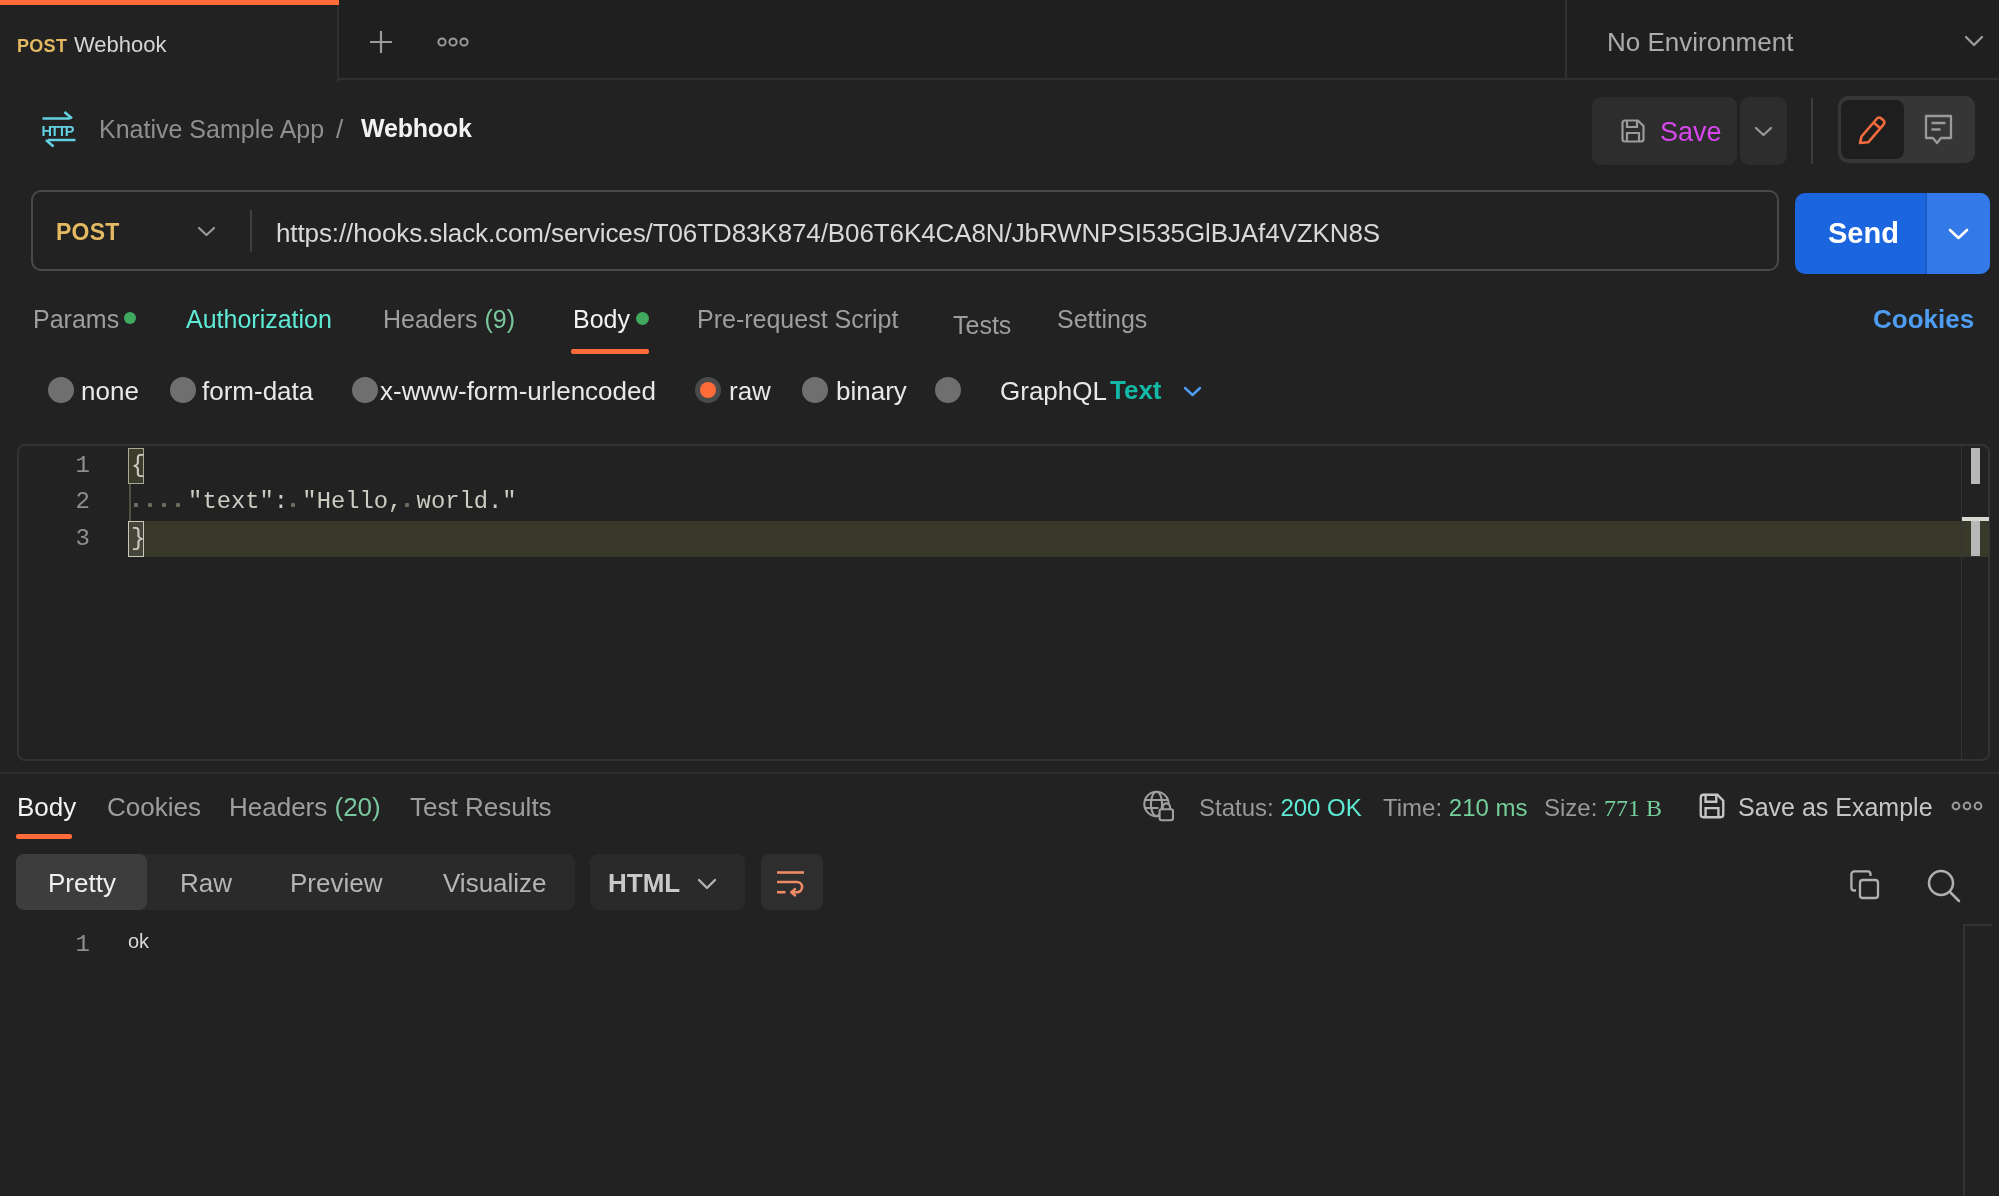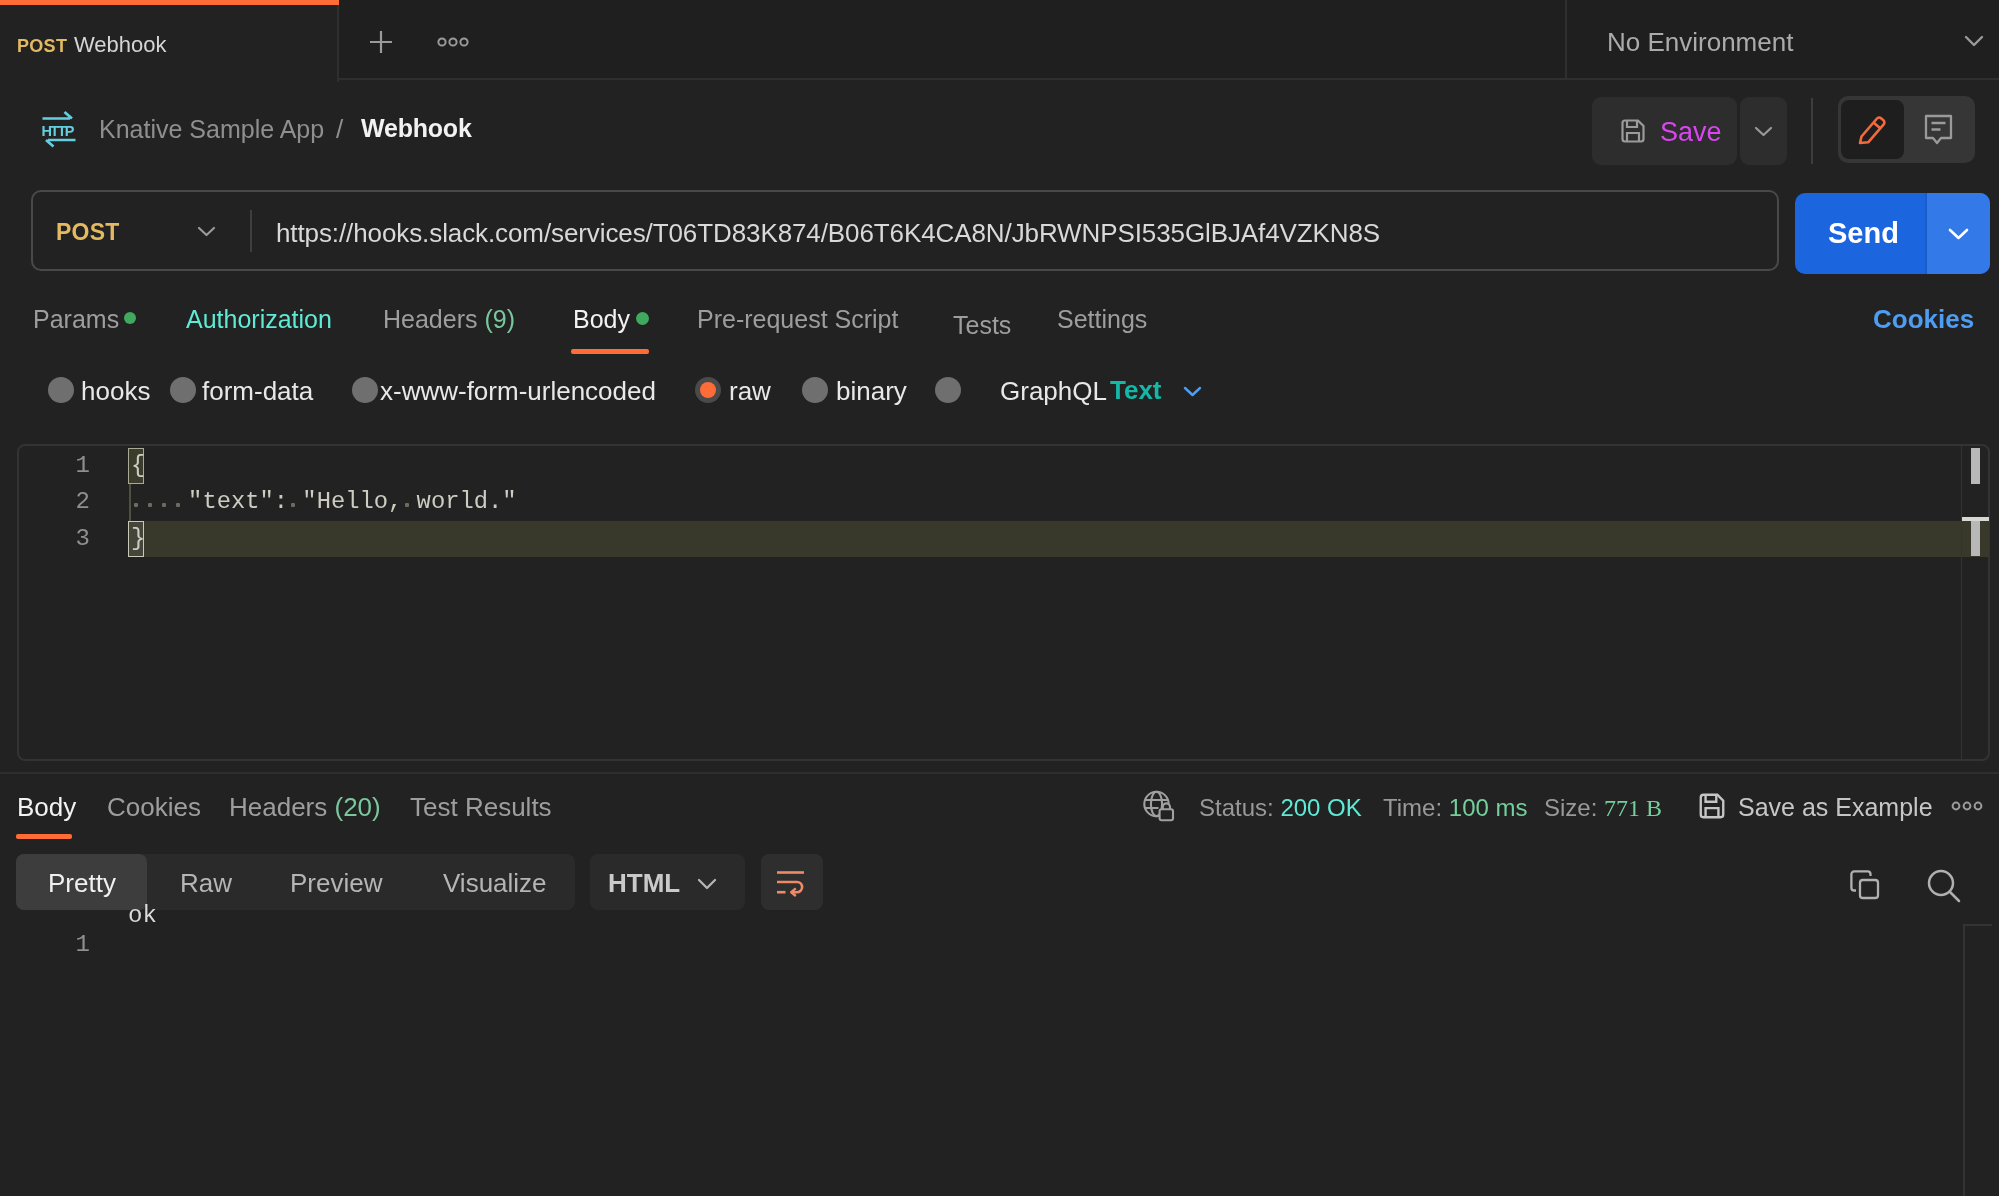"hooks" div.abs { text: hooks -> none }
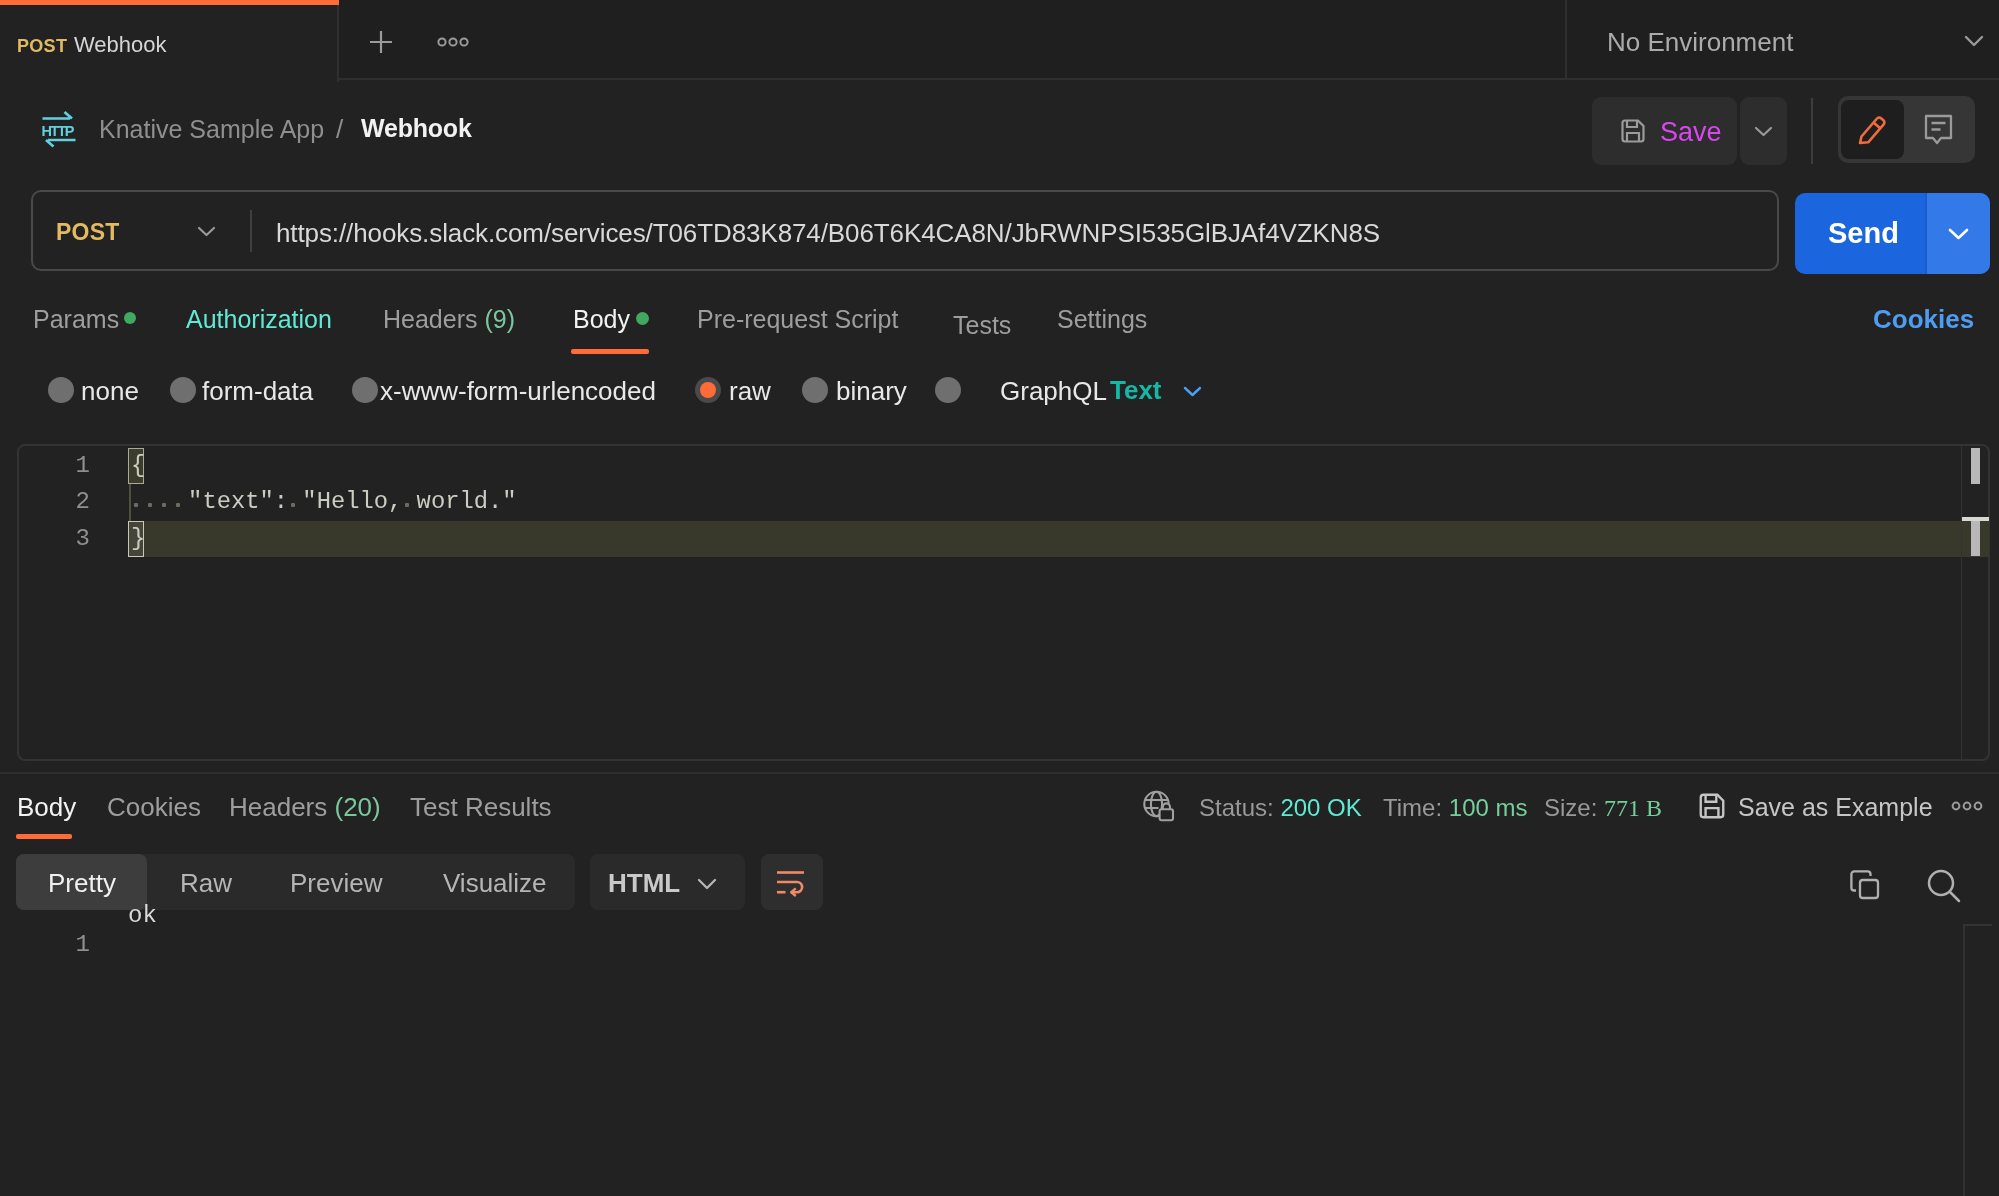"100 ms" span { text: 100 -> 210 }
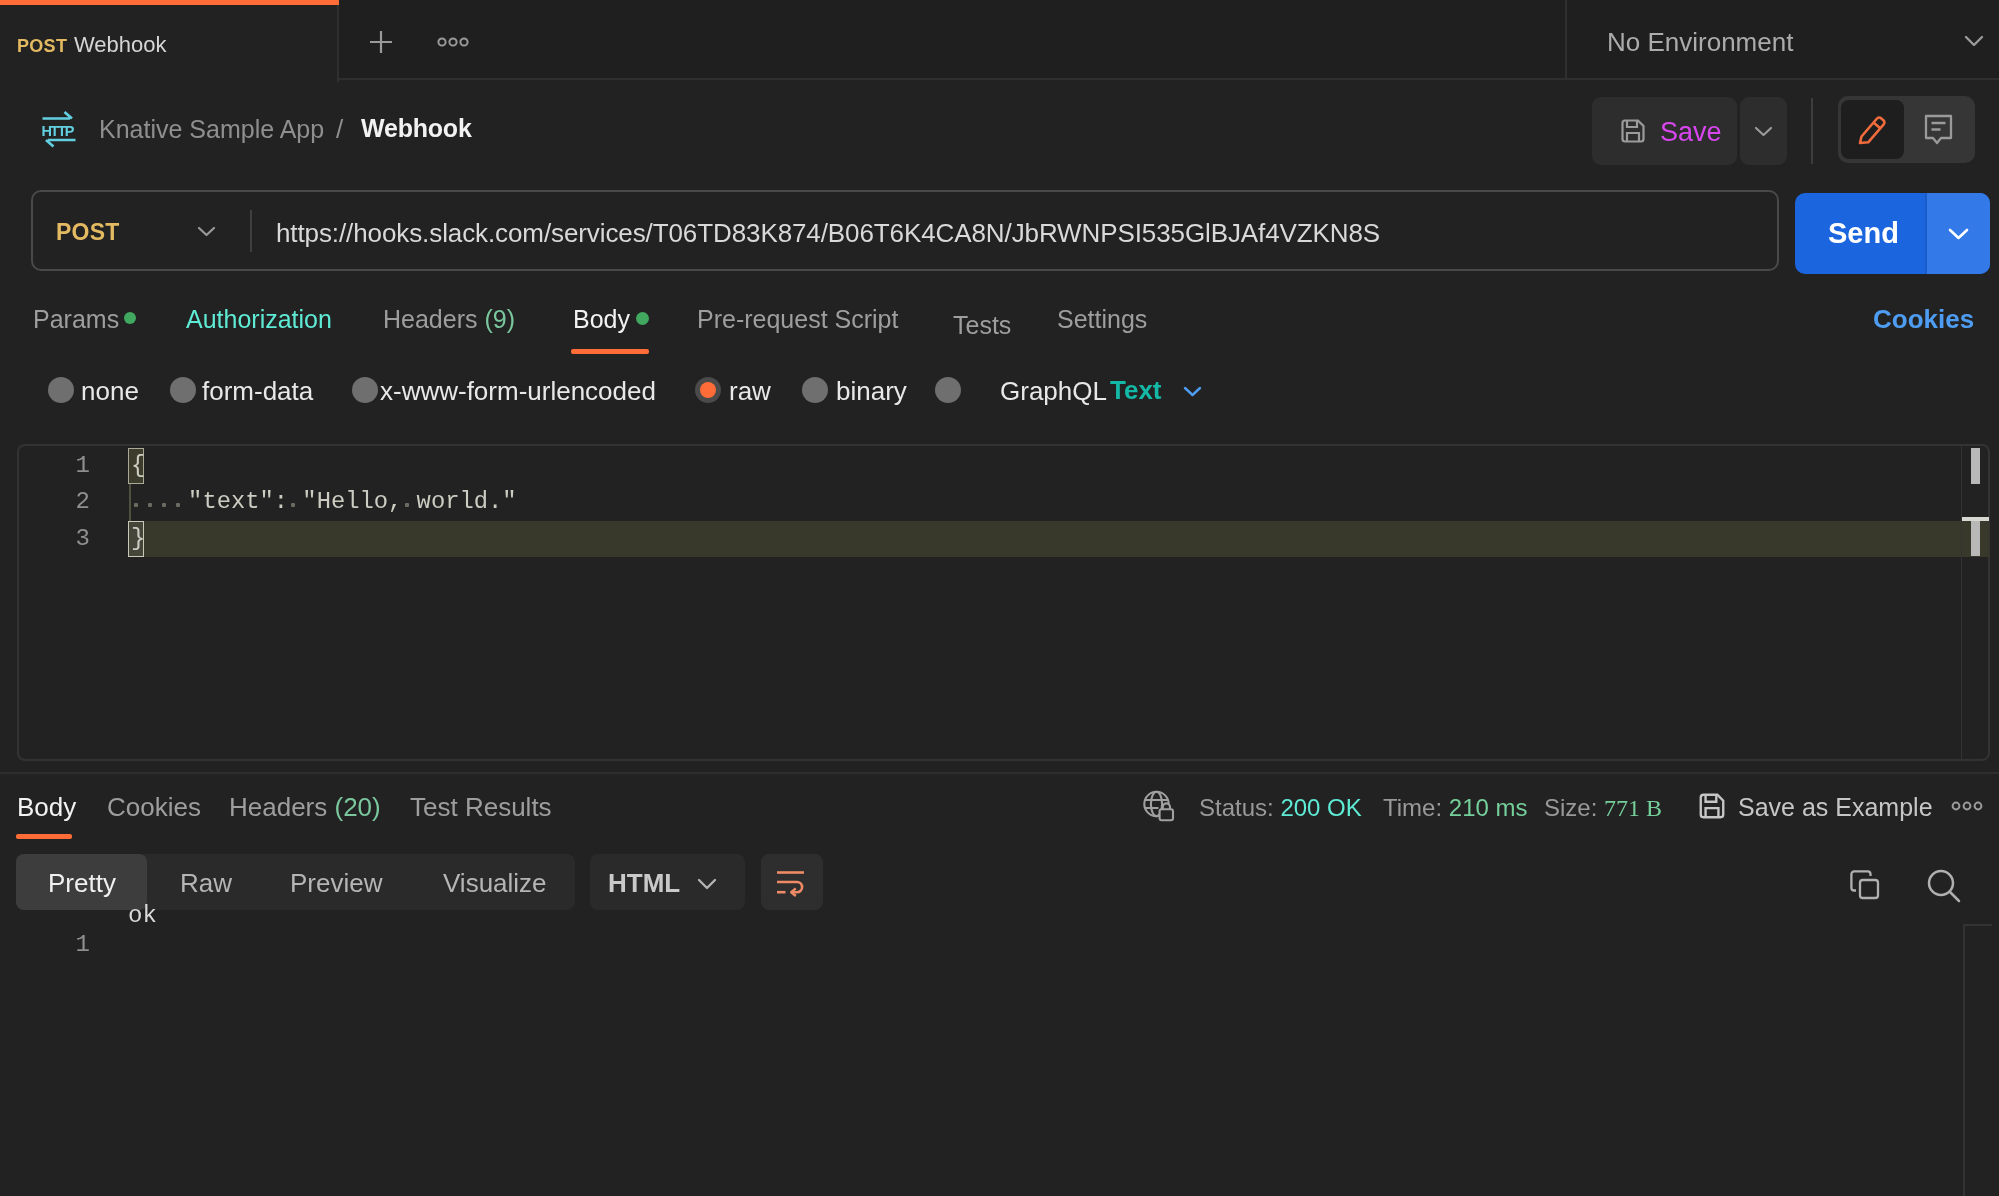"ok" div.abs { font-family: Liberation Mono, monospace -> Liberation Sans, sans-serif; font-size: 24px -> 20px; top: 902px -> 930px }
